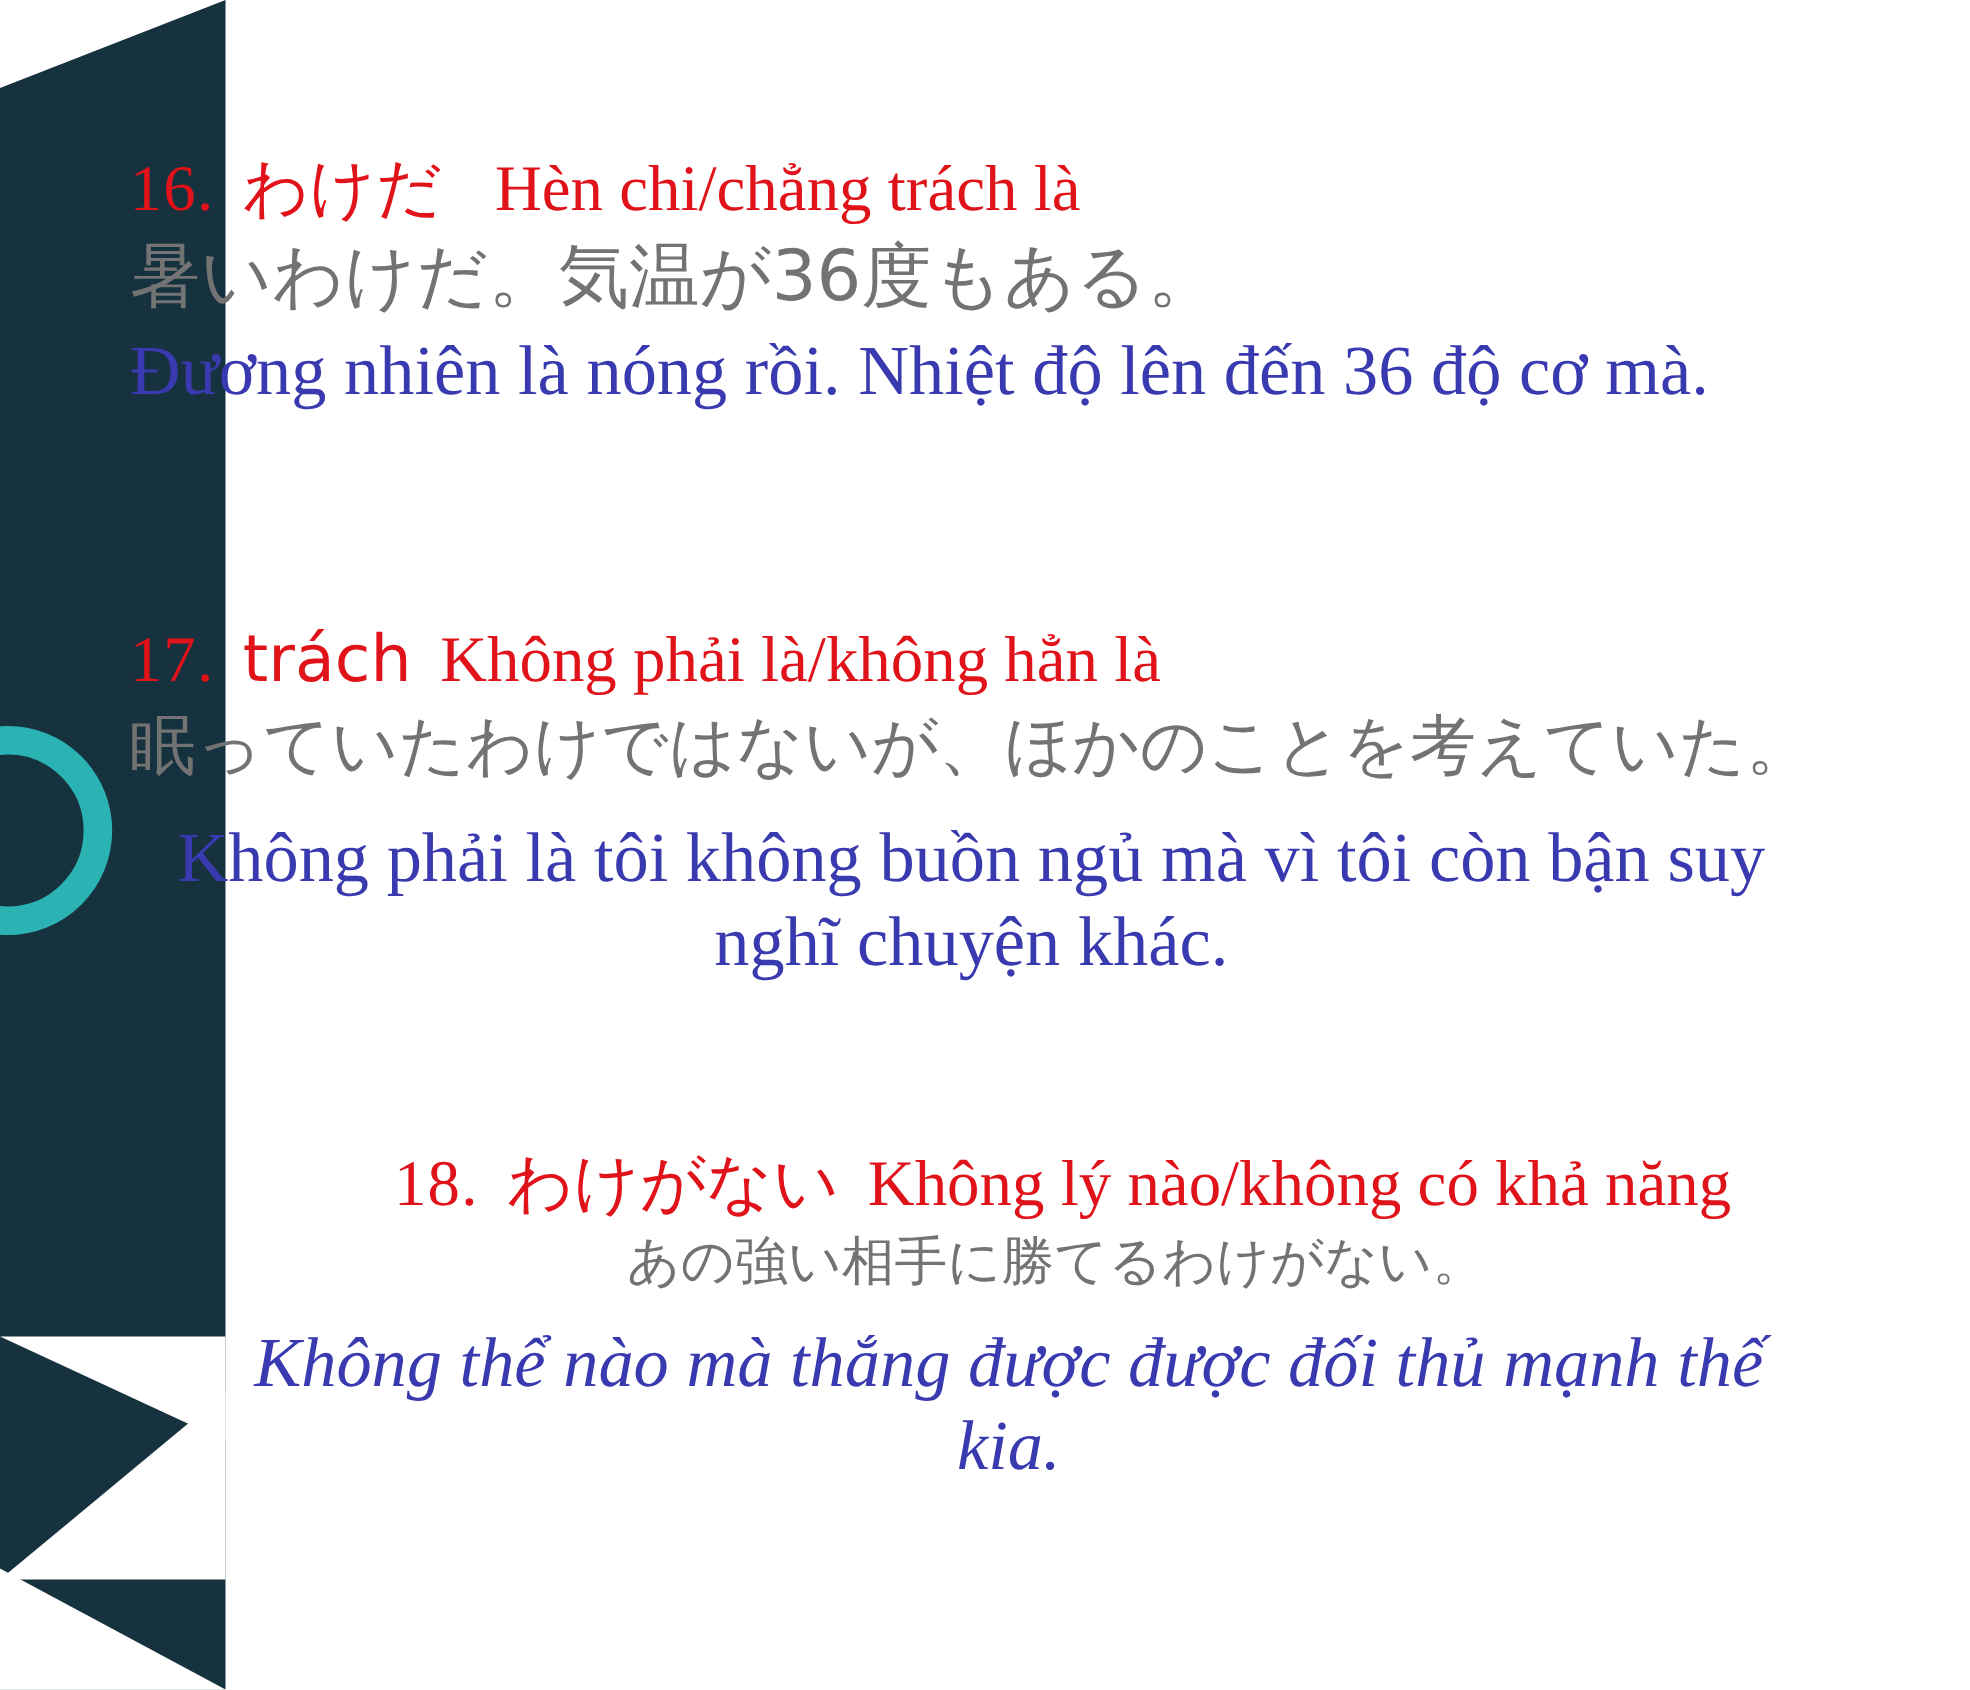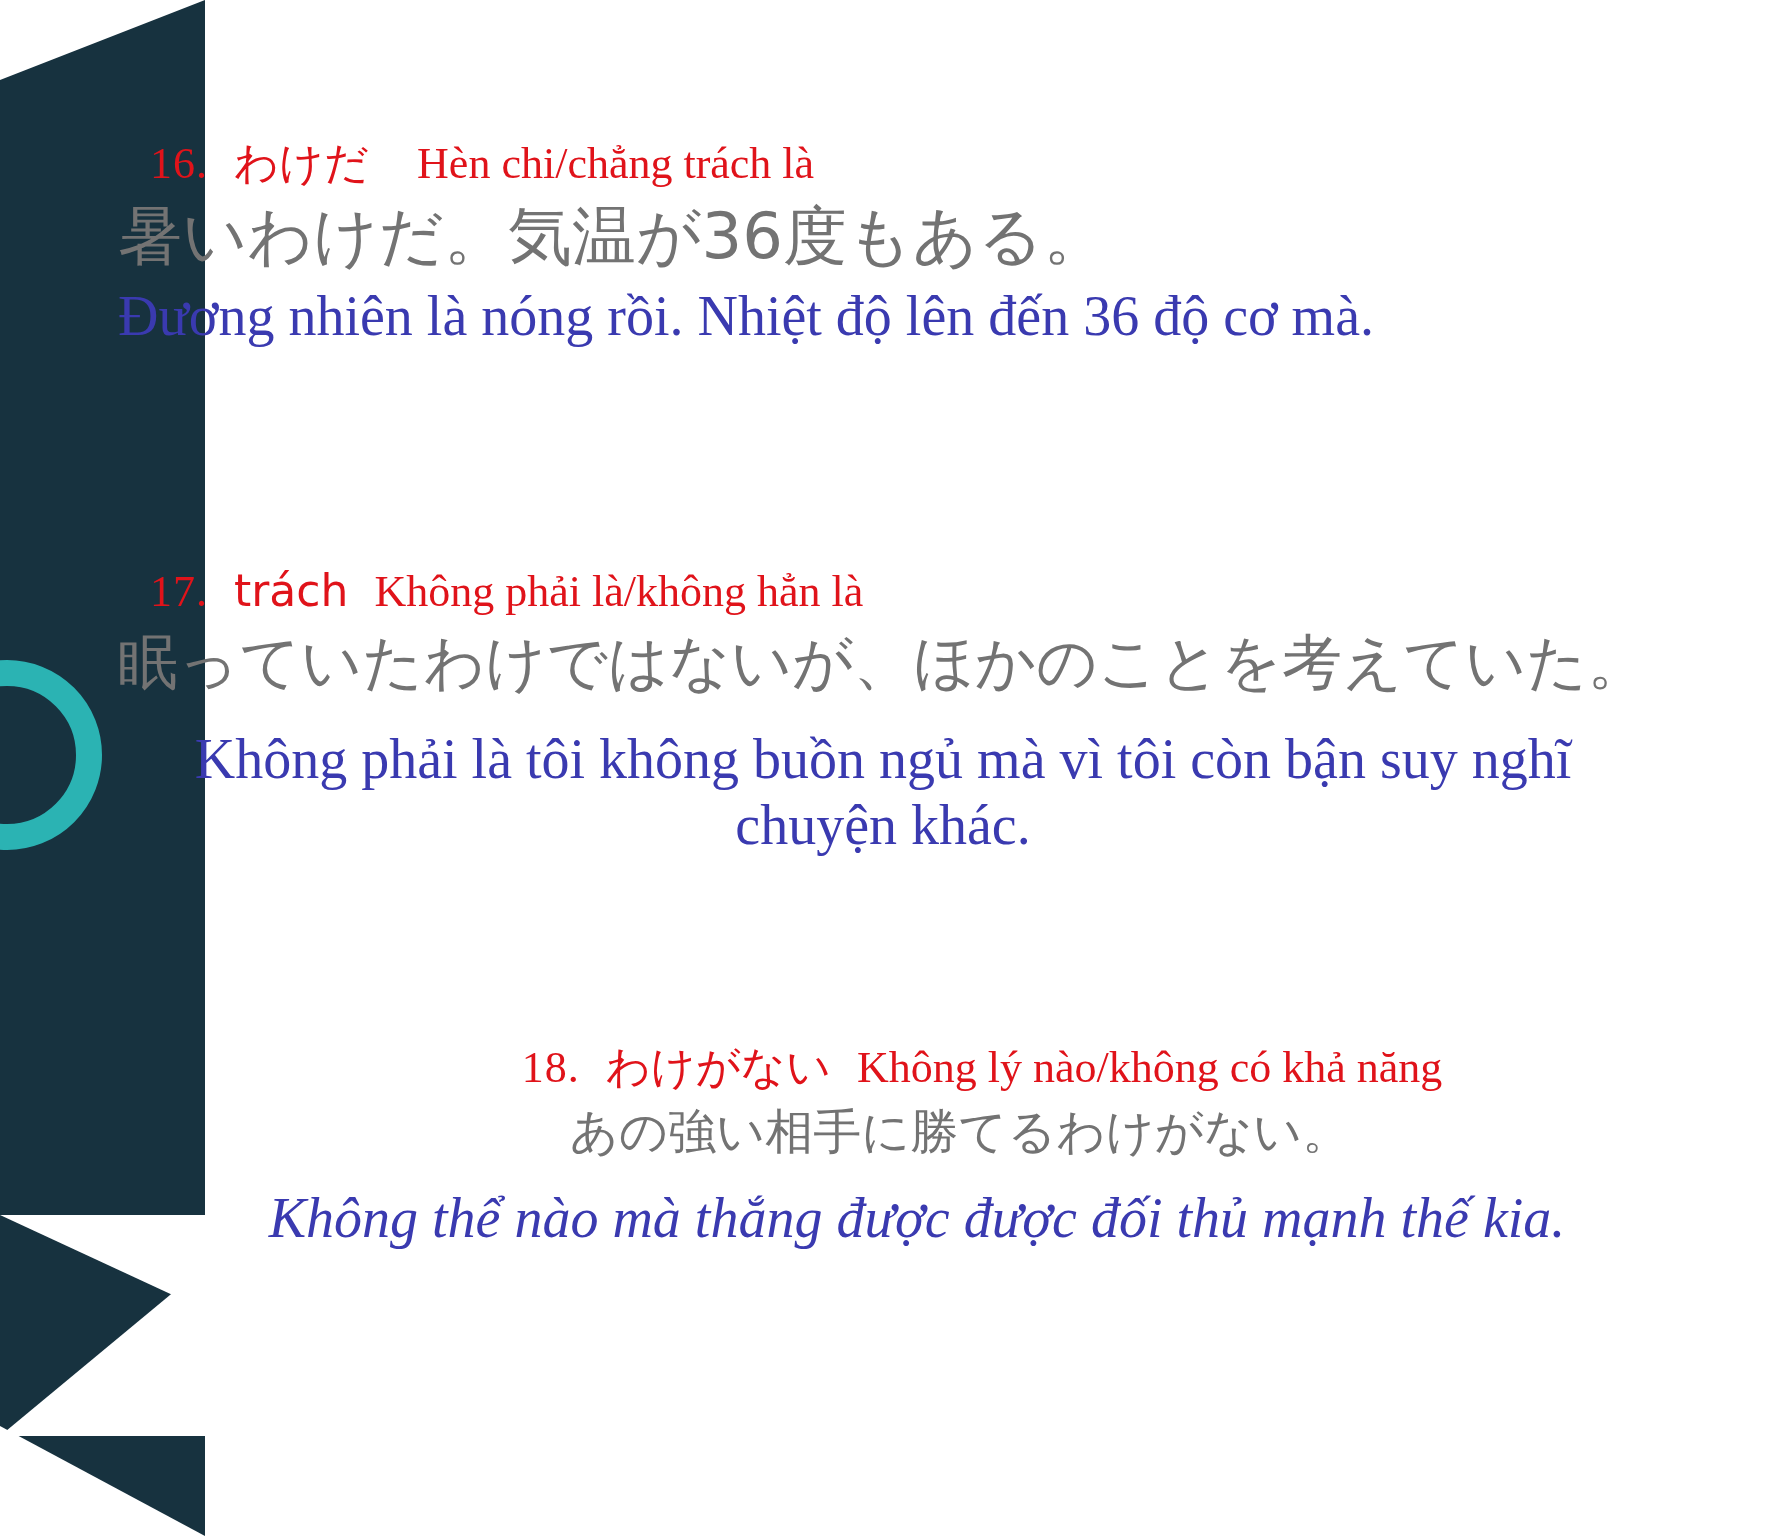"16. わけだ Hèn chi/chẳng trách" .line-head { font-size: 44px -> 59px; margin-left: 32px -> none }
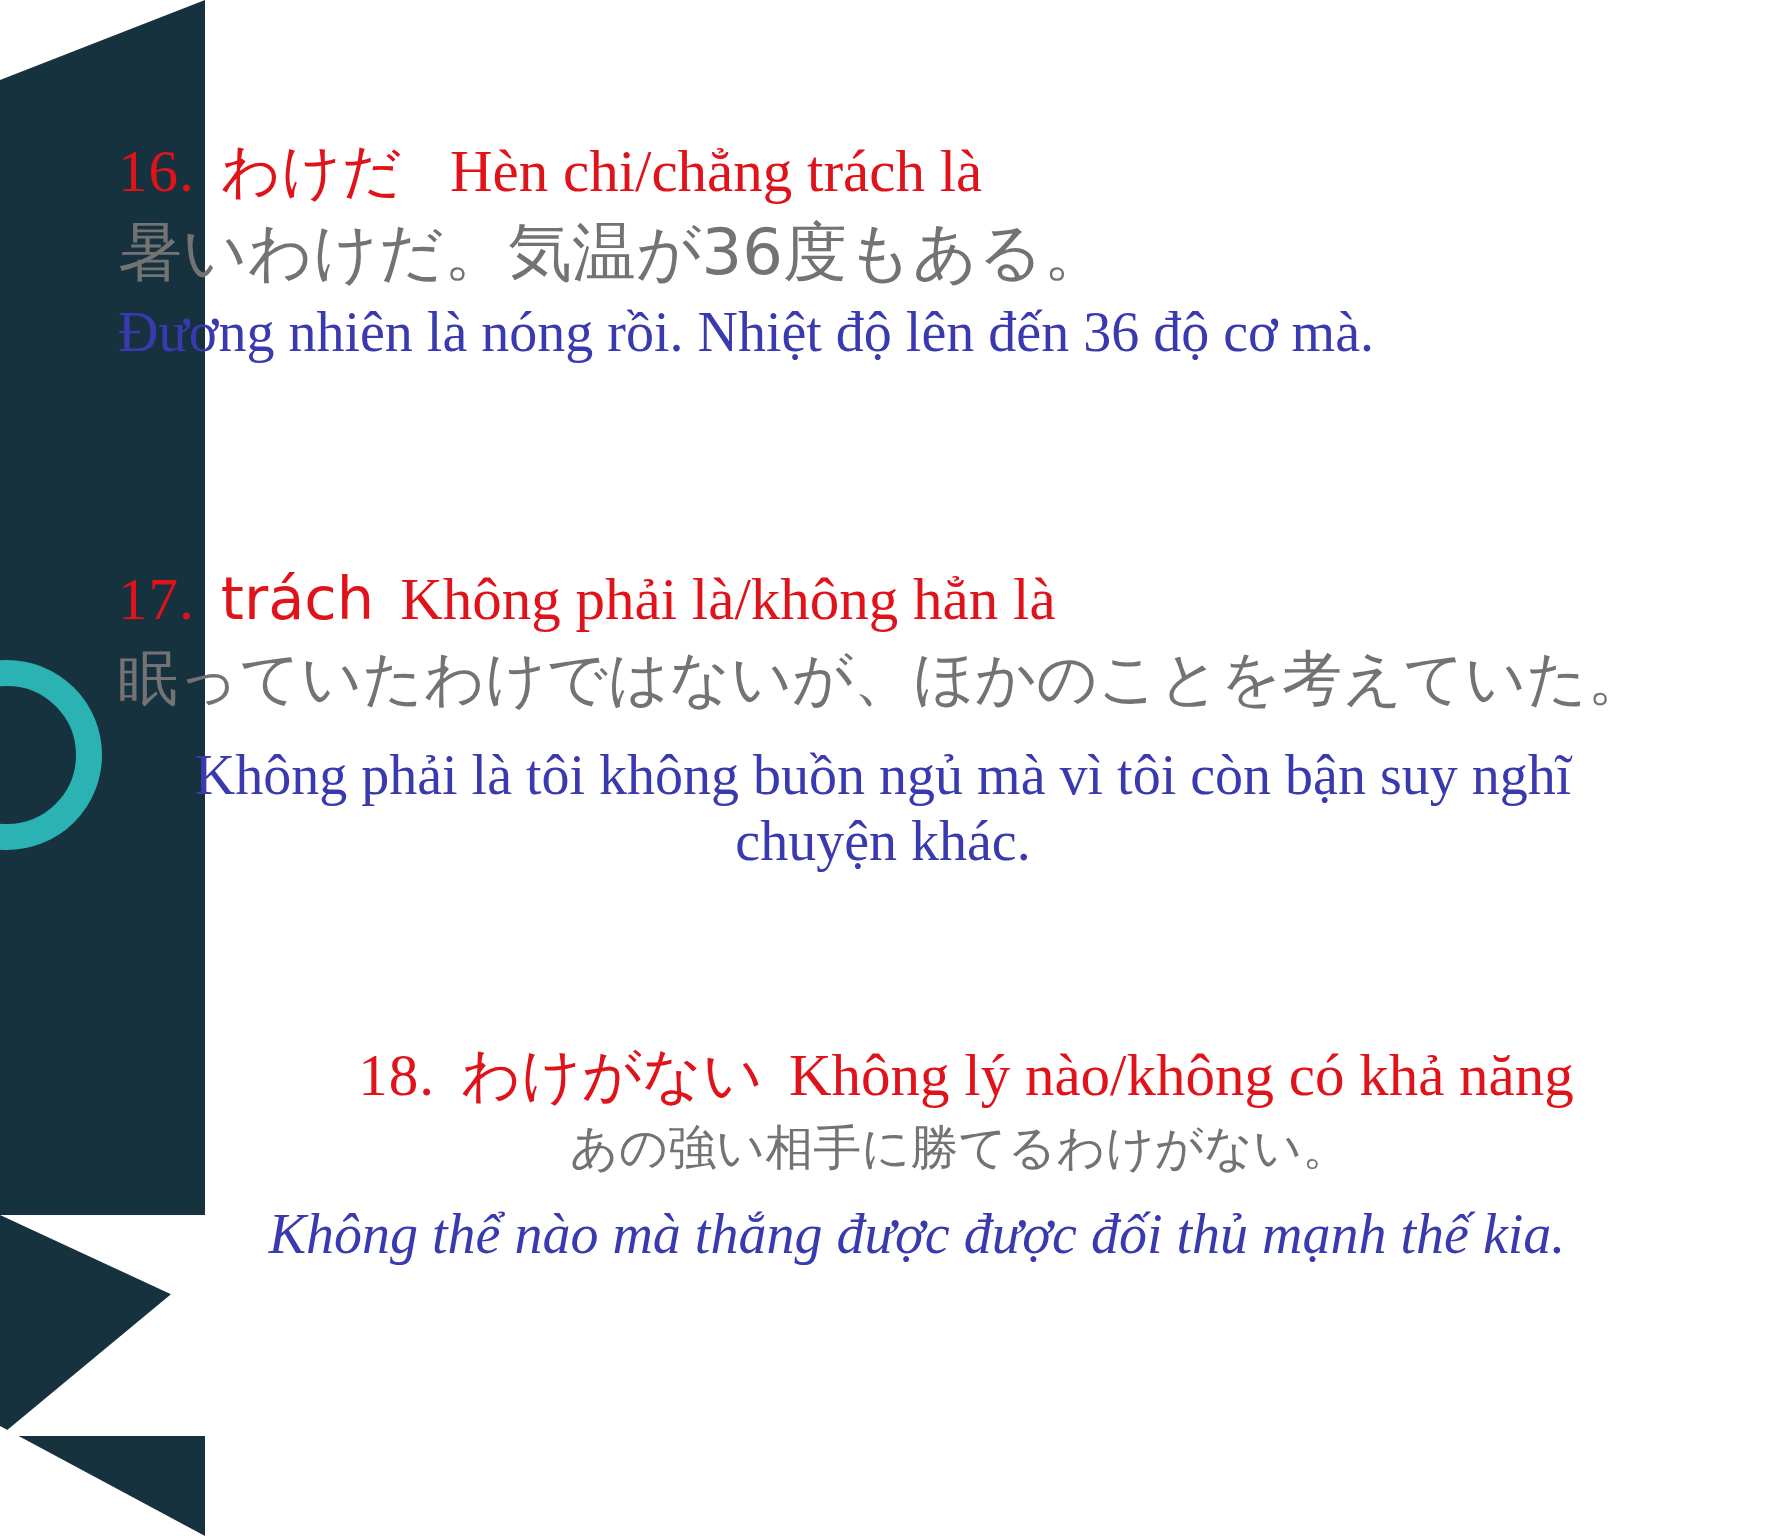"Đương nhiên là nóng rồi." .vn-trans { font-size: 56px -> 64px }
